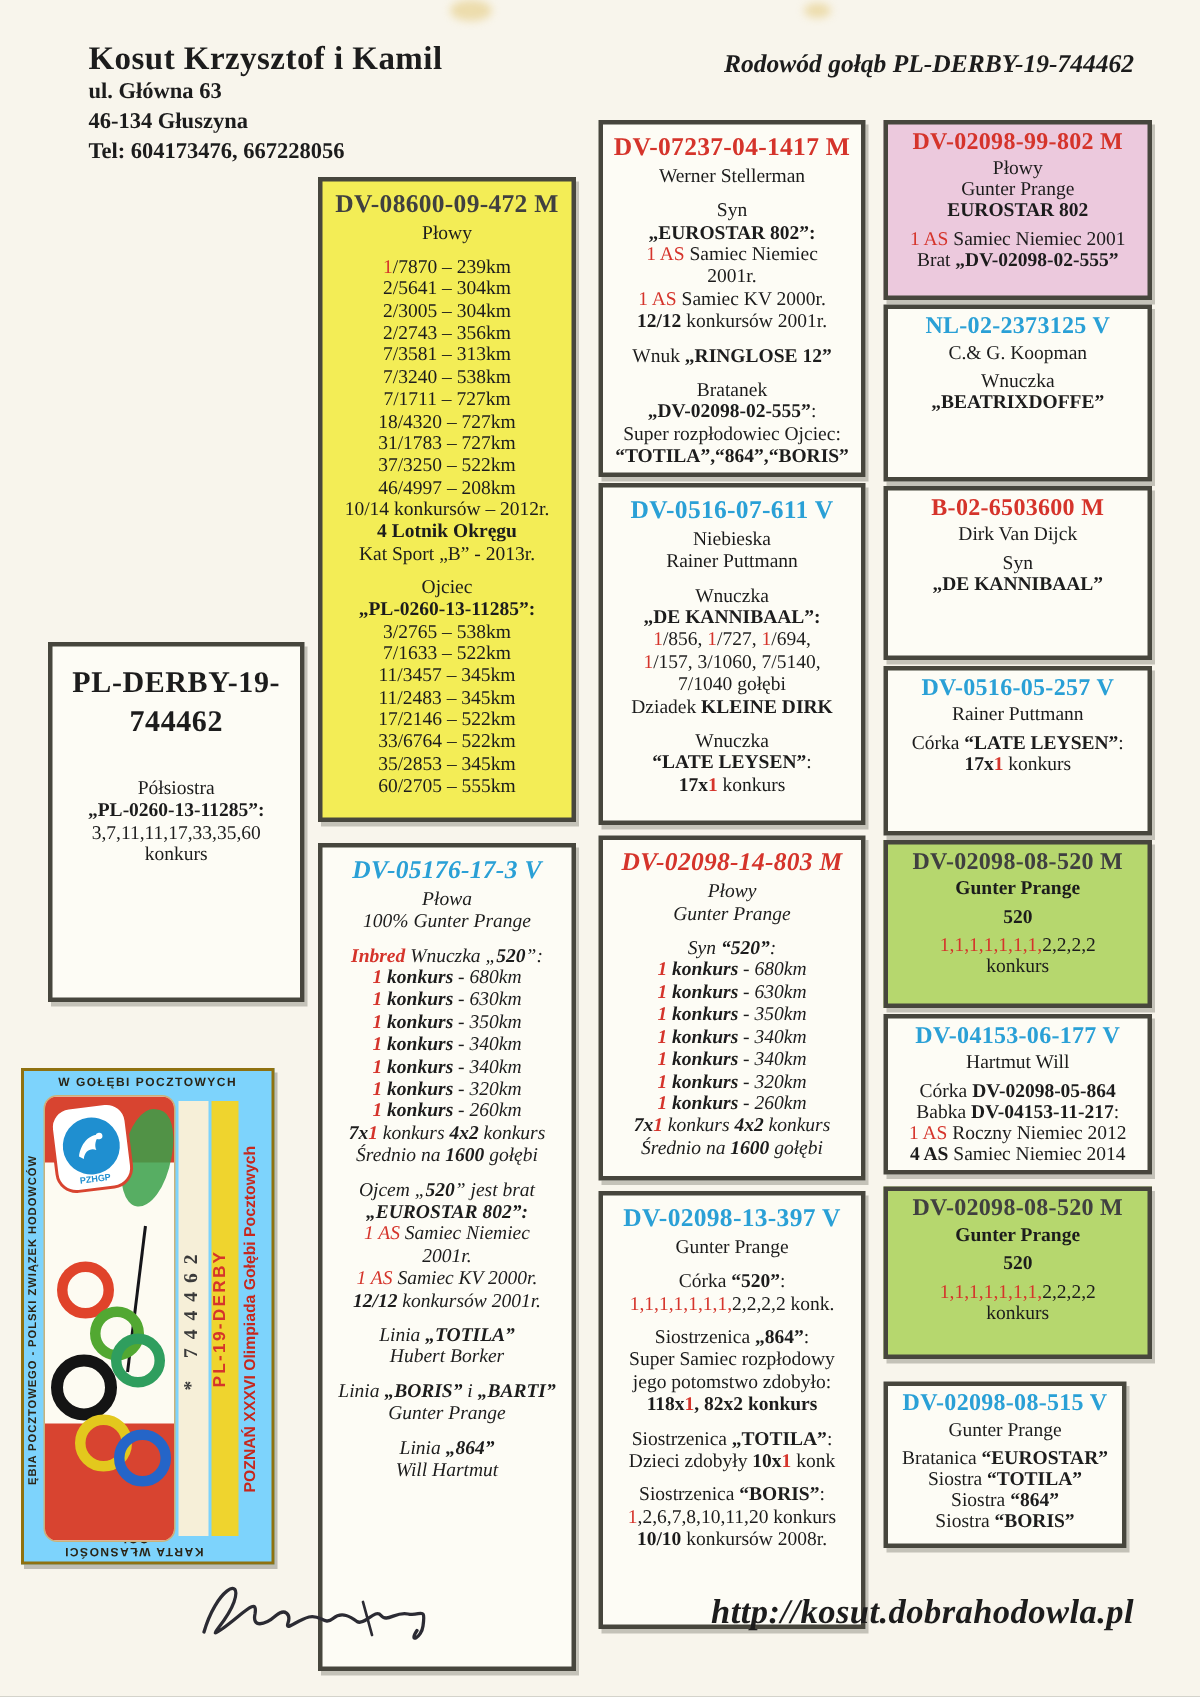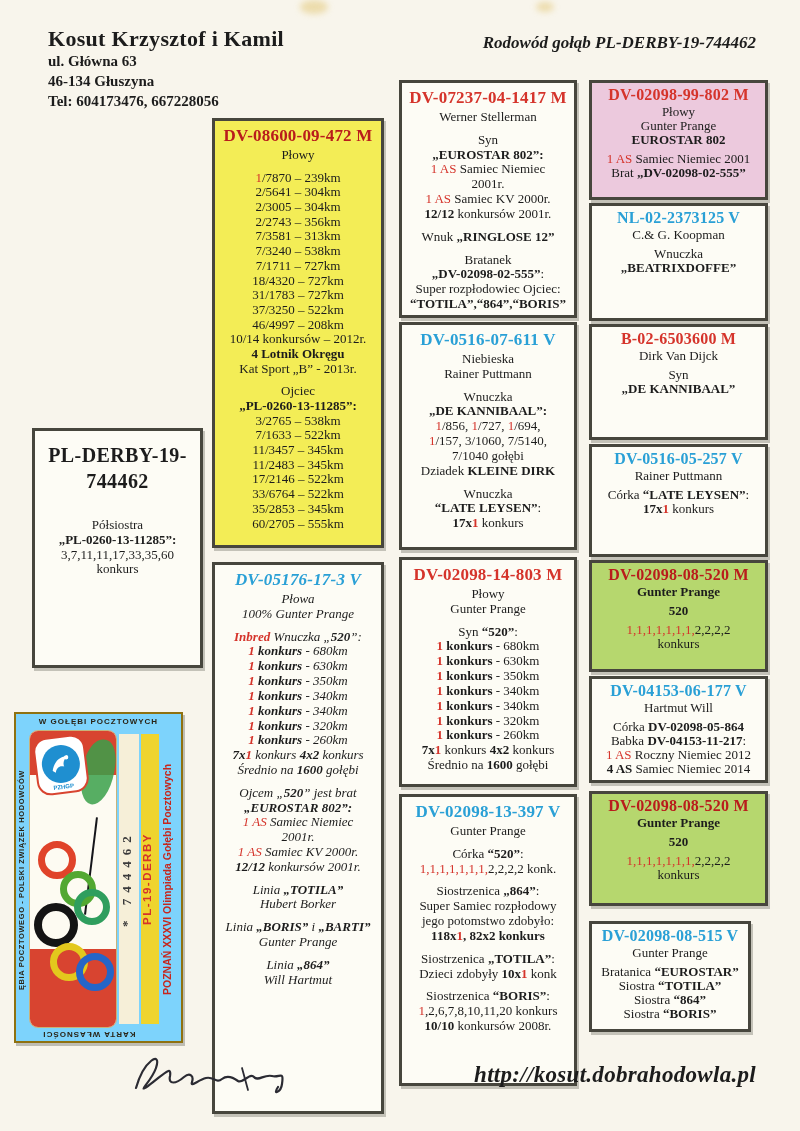"Kosut Krzysztof i Kamil" .owner { left: 48px -> 59px }
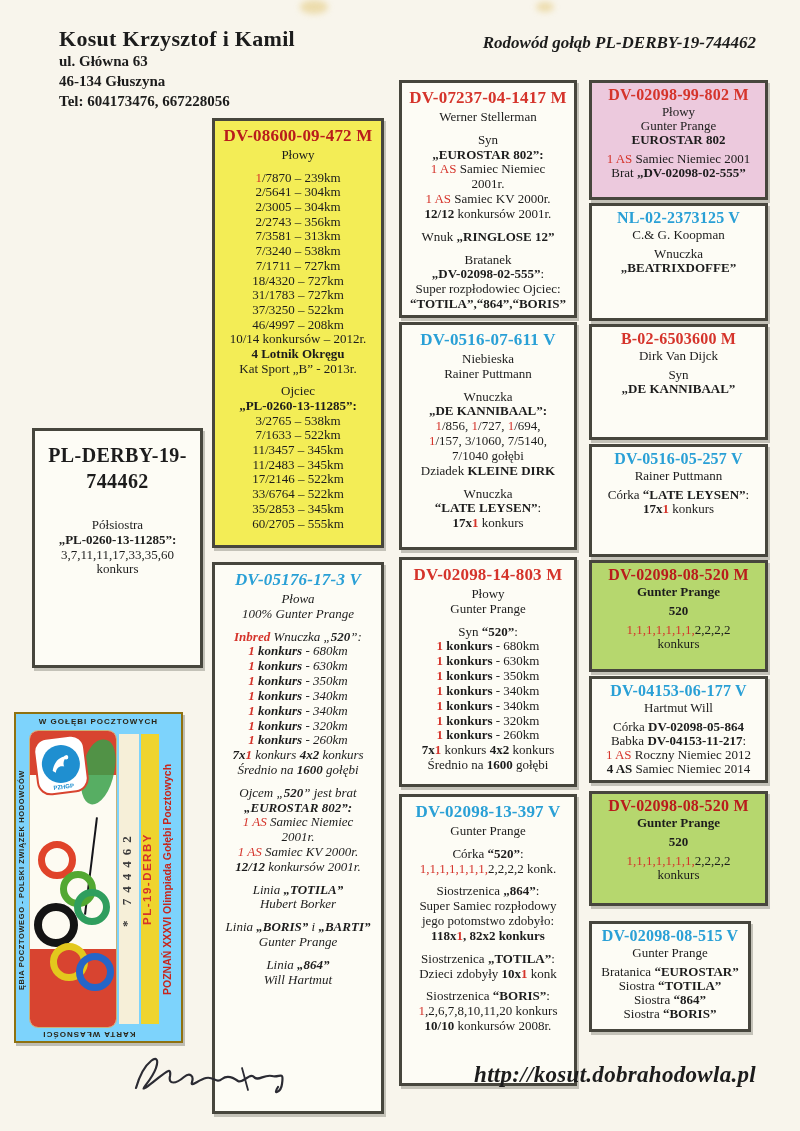"DV-08600-09-472 M" .hdr-orange { color: #b91c1c -> #404040 }
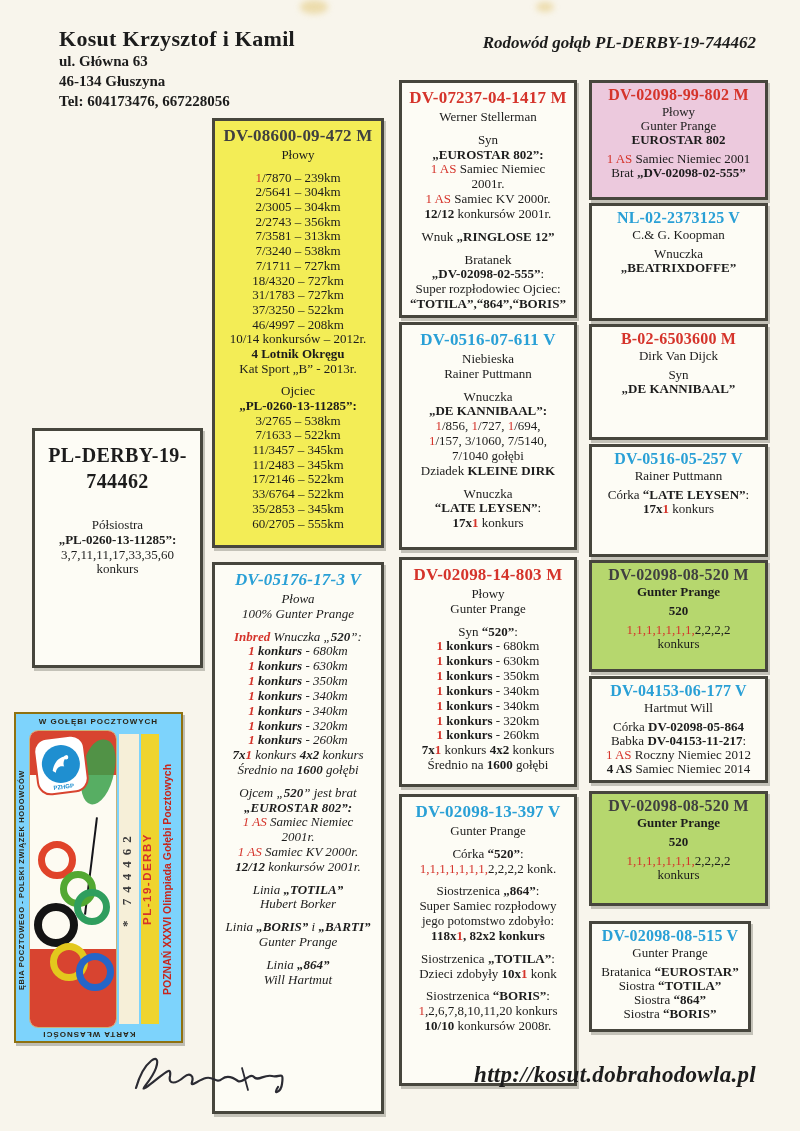"DV-02098-14-803 M" div.box { font-style: none -> italic }
